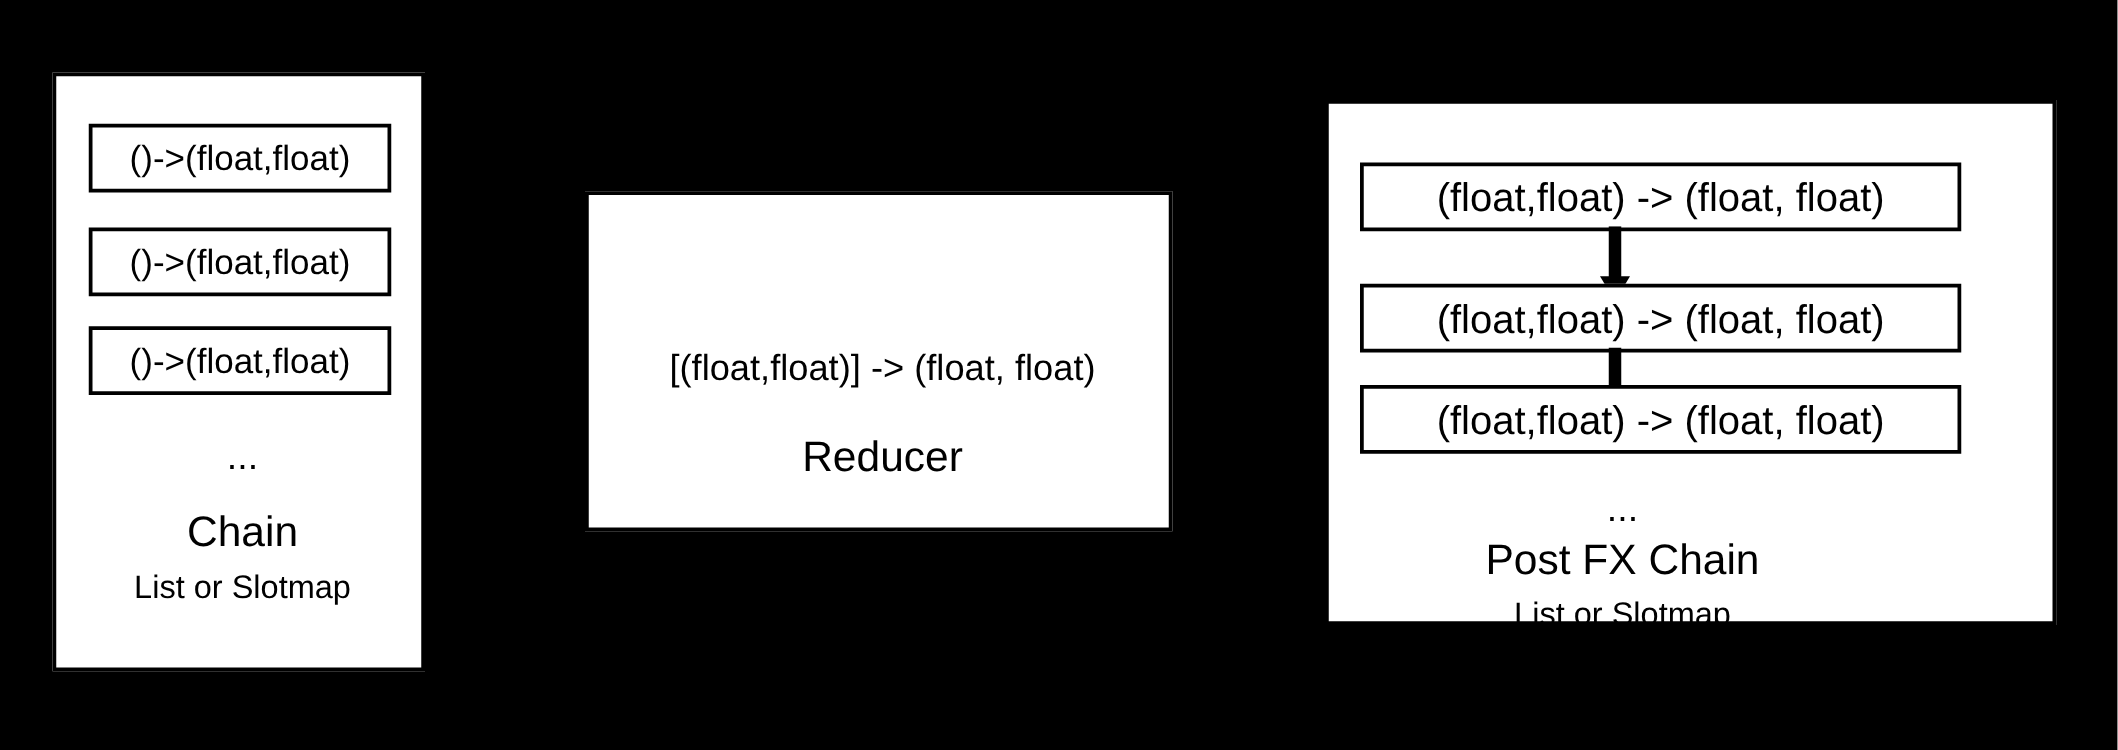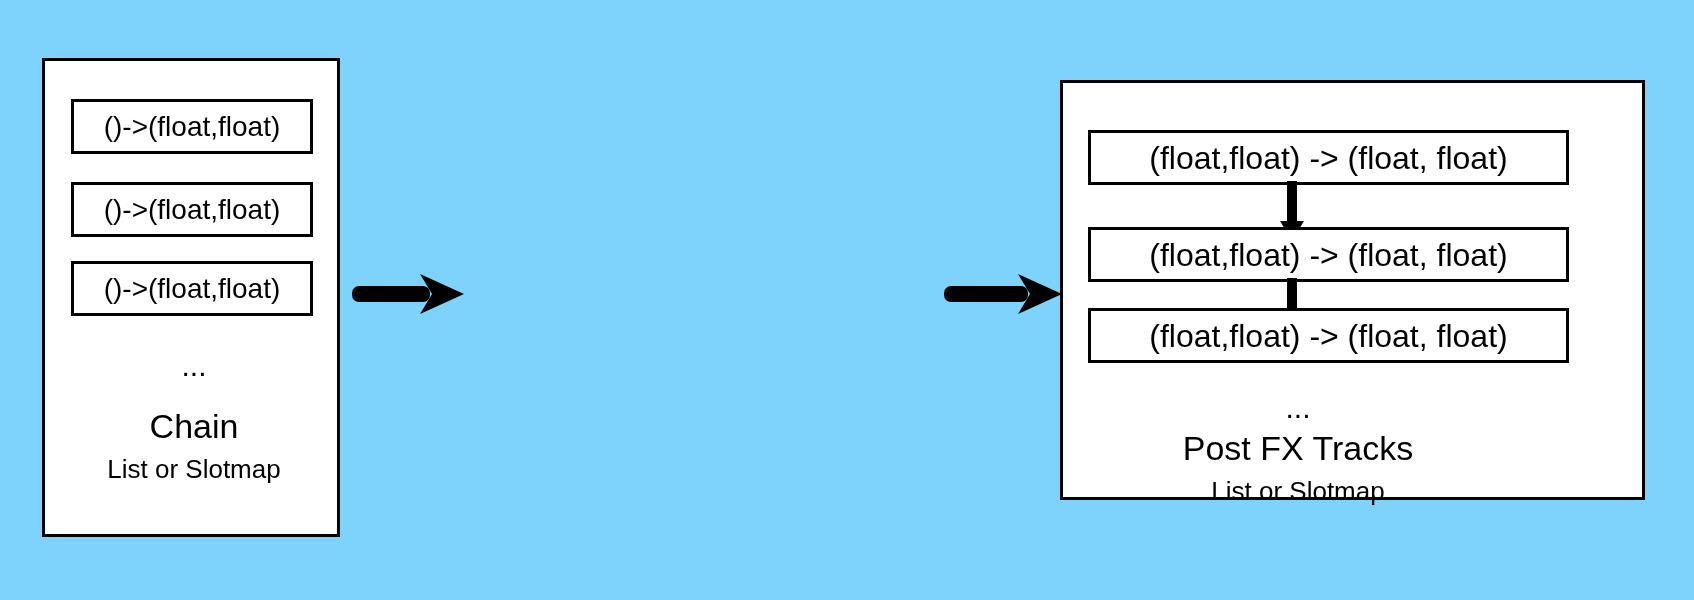"()->(float,float)" #canvas { background: #7dd3fc -> #000000 }
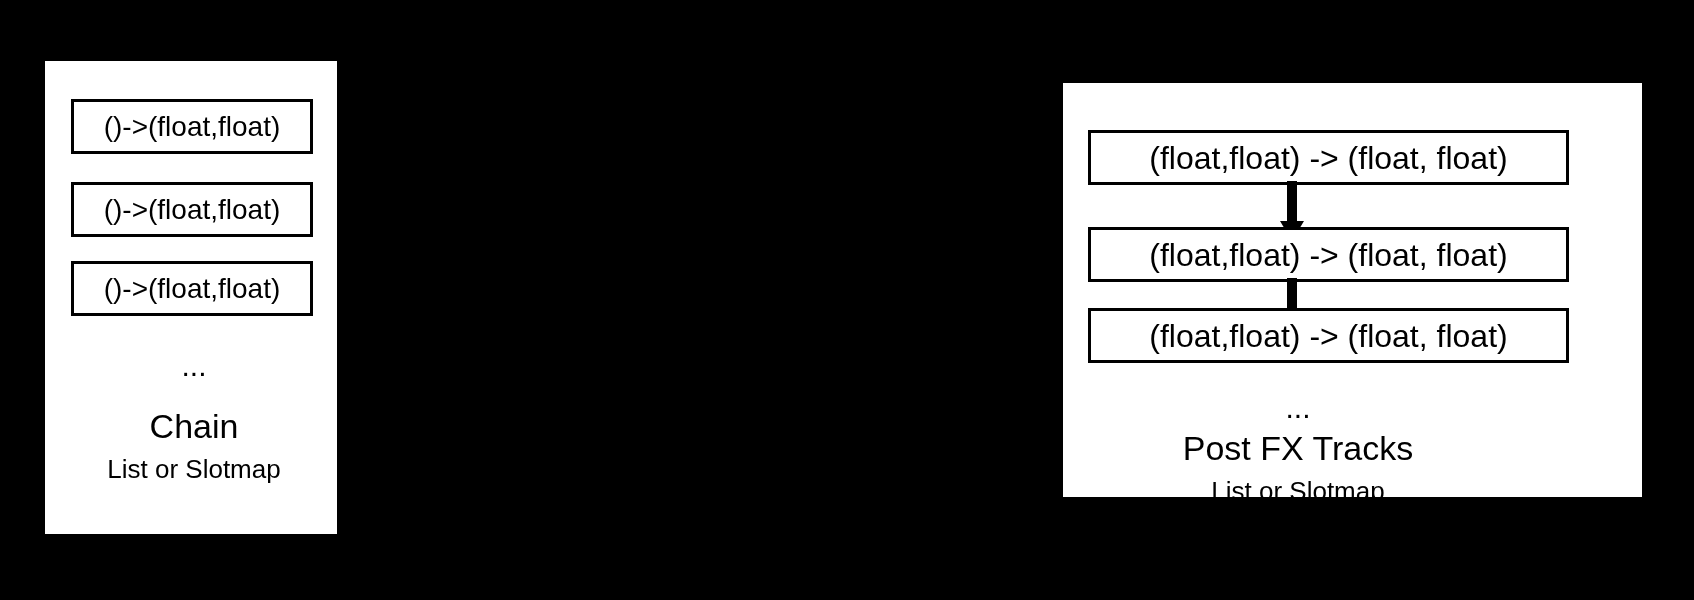"[(float,float)] -> (float, float)" div.outer-box { html: none -> <div> <div>[(float,float)] -&gt; (float, float)</div> <div>Reducer</div> </div> }
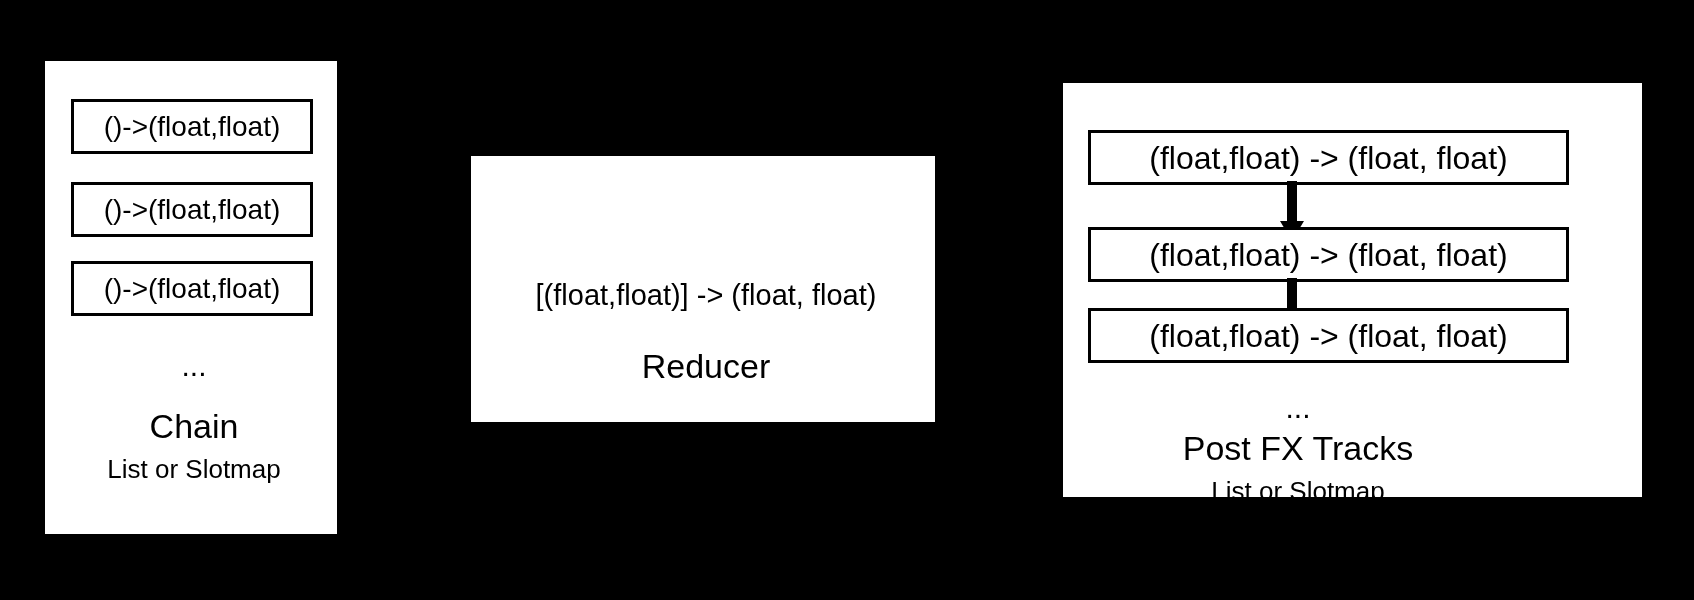"Post FX Tracks" div.caption-main { text: Tracks -> Chain }
